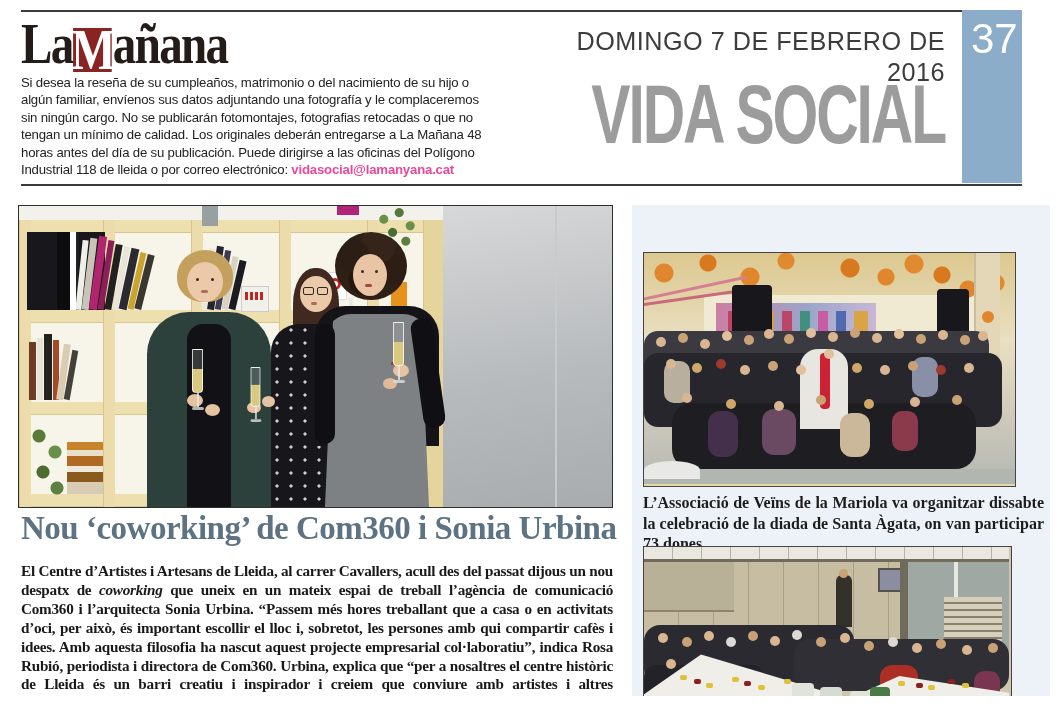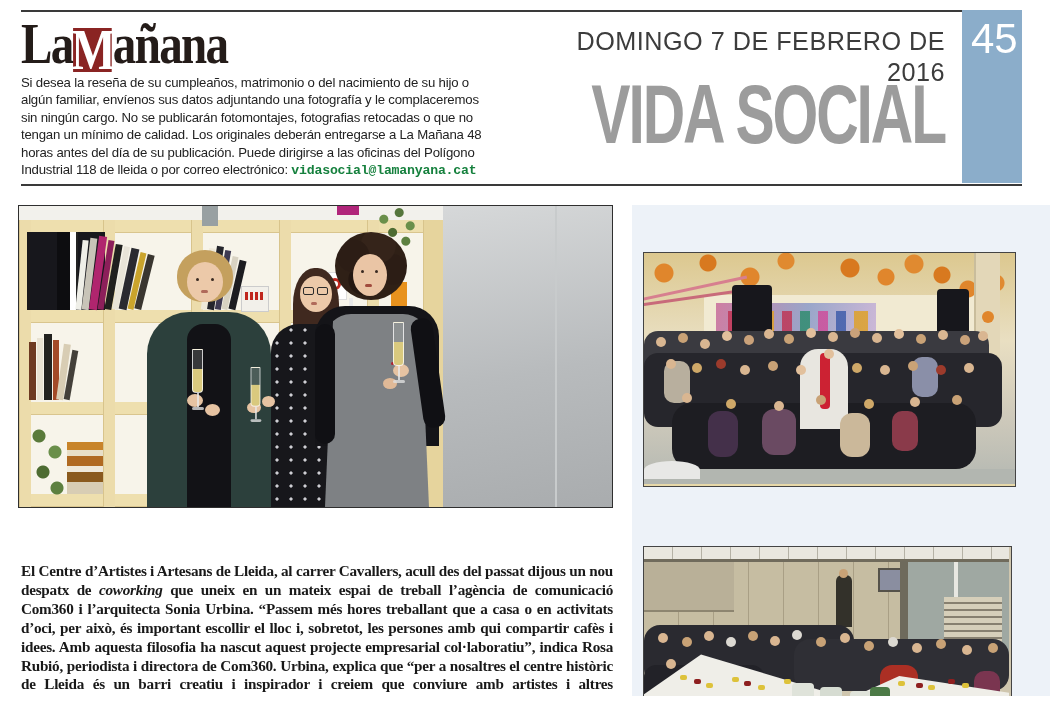"45" span { text: 45 -> 37 }
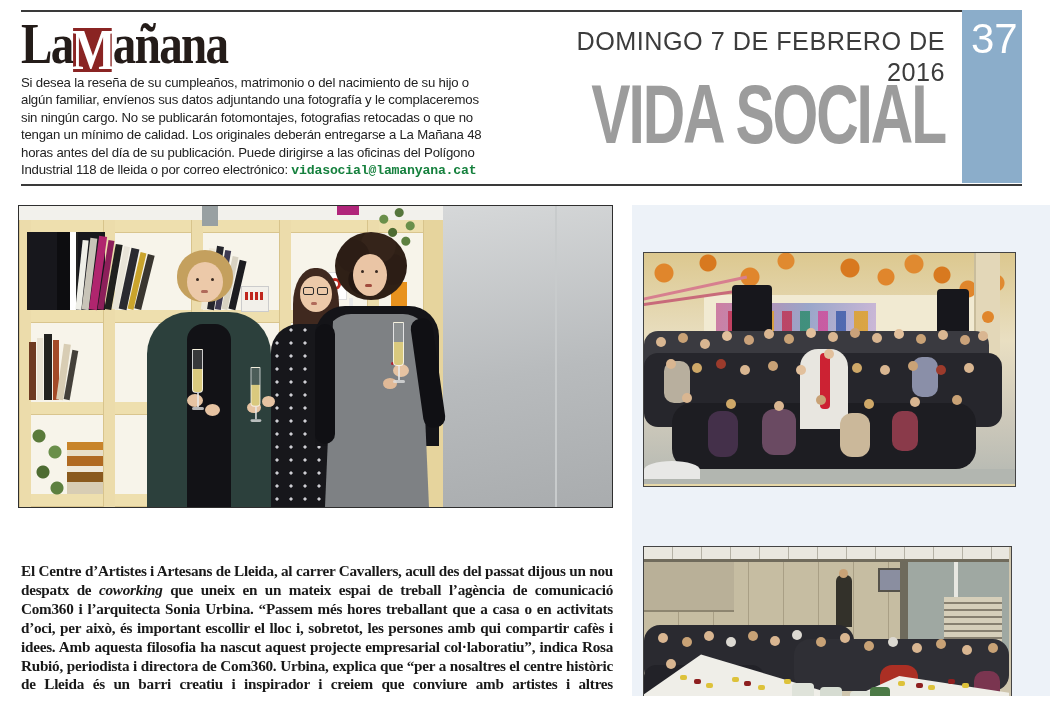"vidasocial@lamanyana.cat" .intro .email { color: #15803d -> #ec4899; font-family: Liberation Mono, monospace -> none }
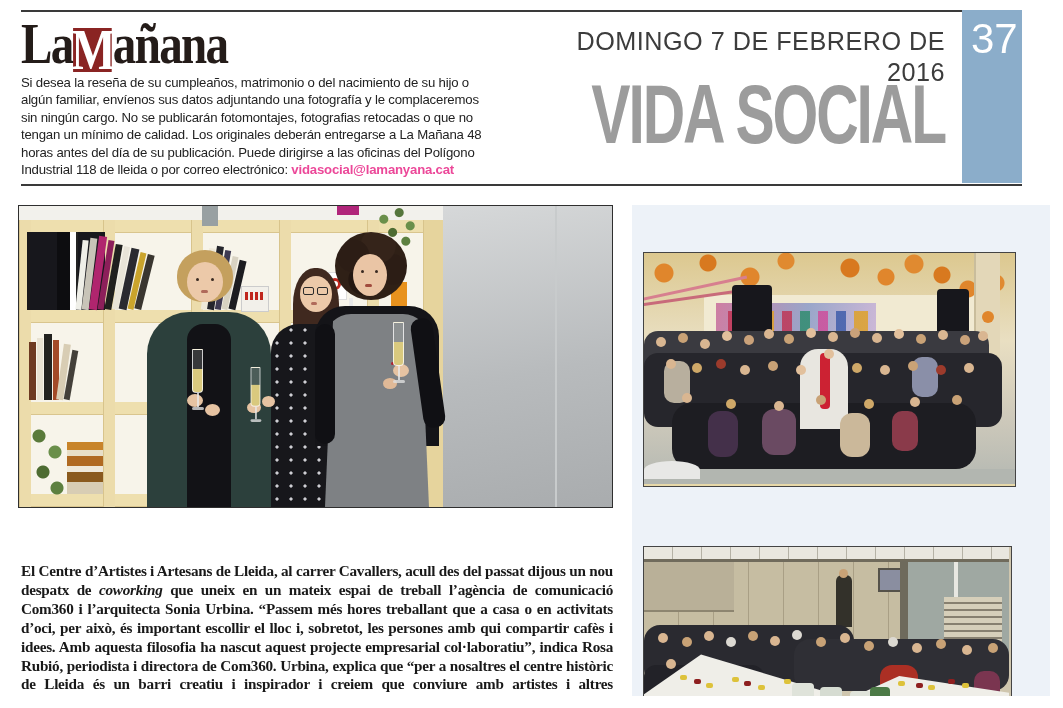"L’Associació de Veïns de la" div.rcaption { html: none -> <div>L’Associació de Veïns de la Mariola va organitzar dissabte la celebració de la diada de Santa Àgata, on van participar 73 dones.</div> }
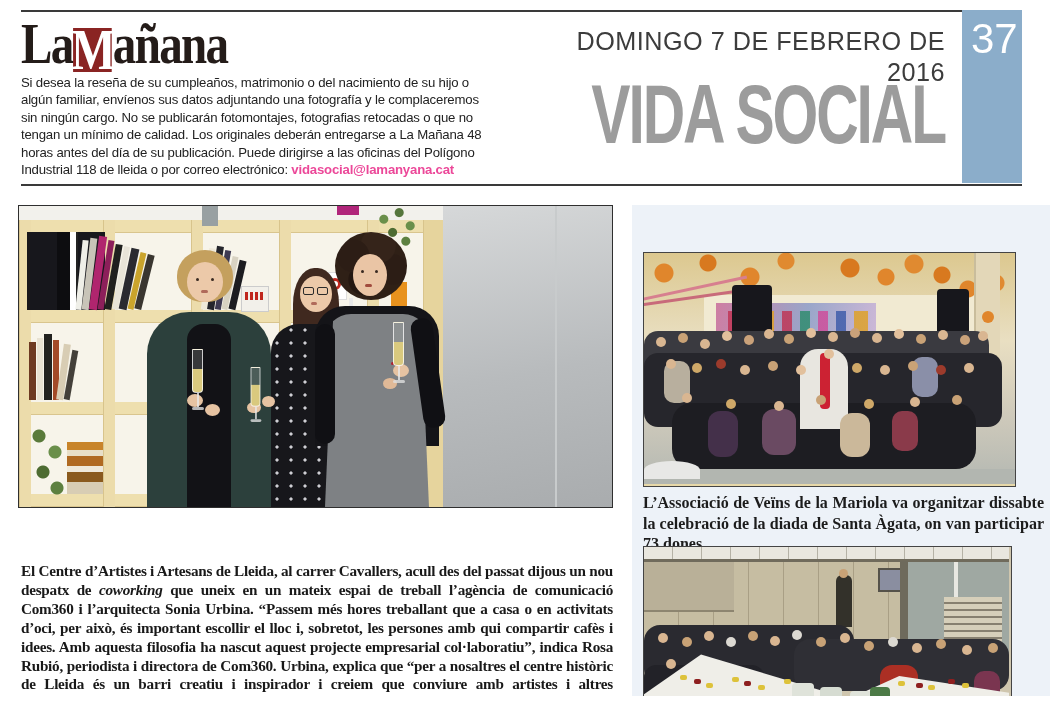"Nou ‘coworking’ de Com360 i" div.left-headline { html: none -> <div>Nou ‘coworking’ de Com360 i Sonia Urbina</div> }
